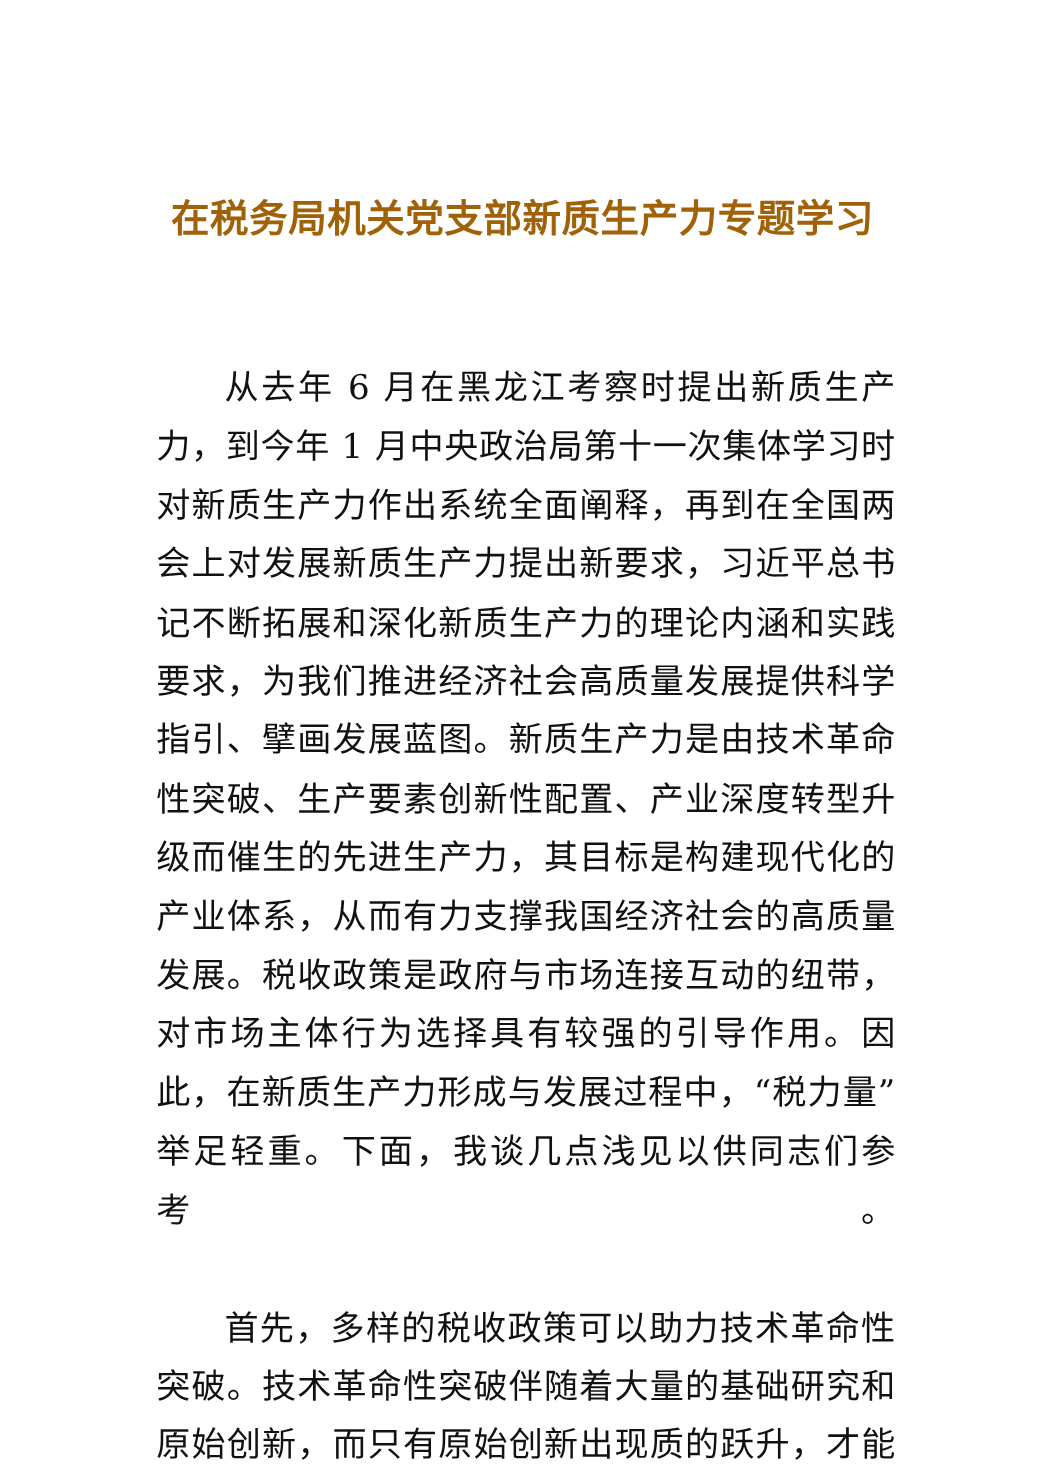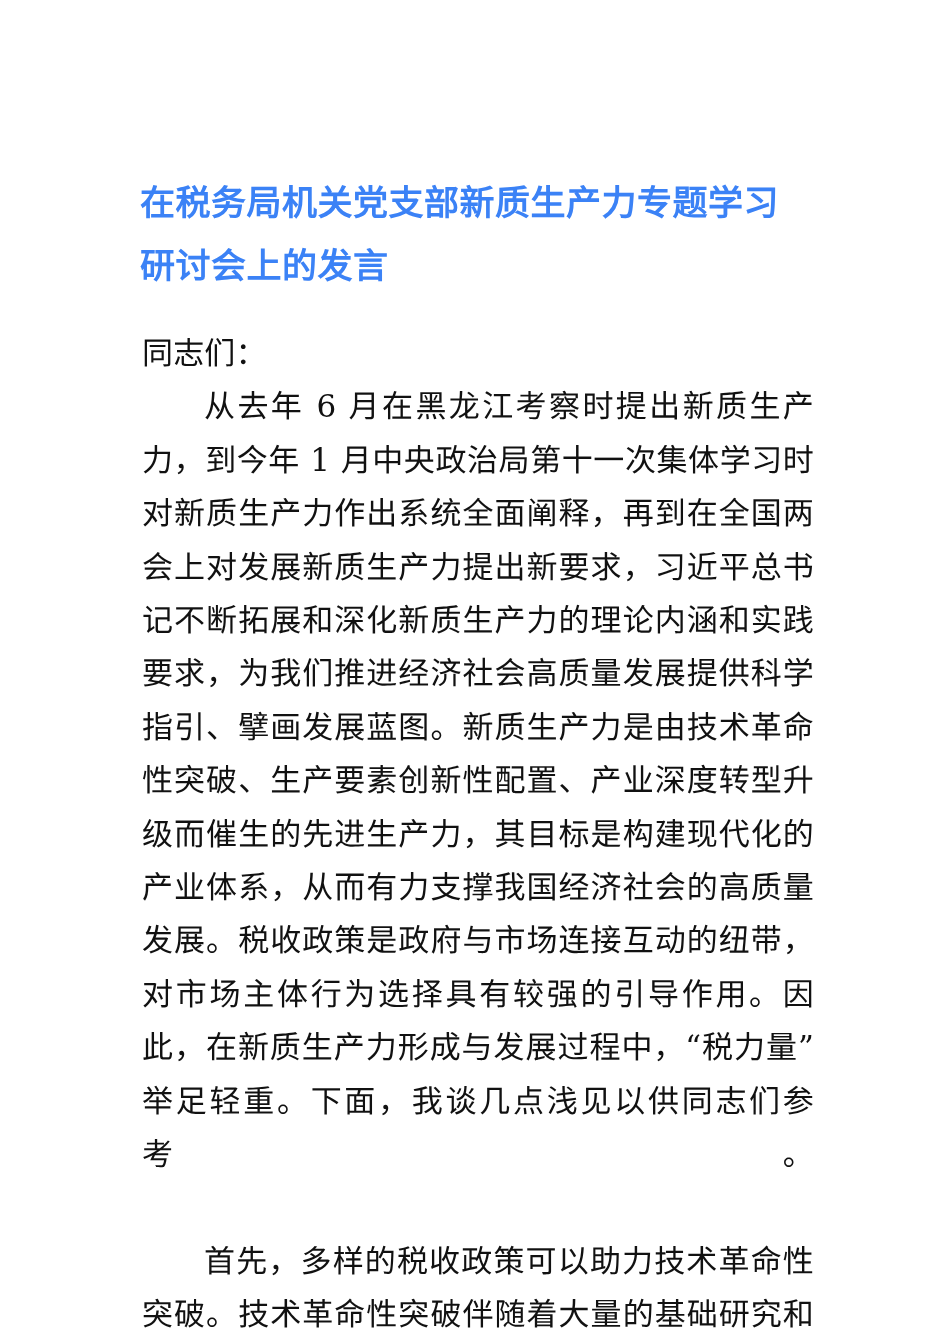"在税务局机关党支部新质生产力专题学习" .doc-title { color: #3b82f6 -> #a16207; font-family: Liberation Sans, sans-serif -> Liberation Mono, monospace; text-align: left -> center }
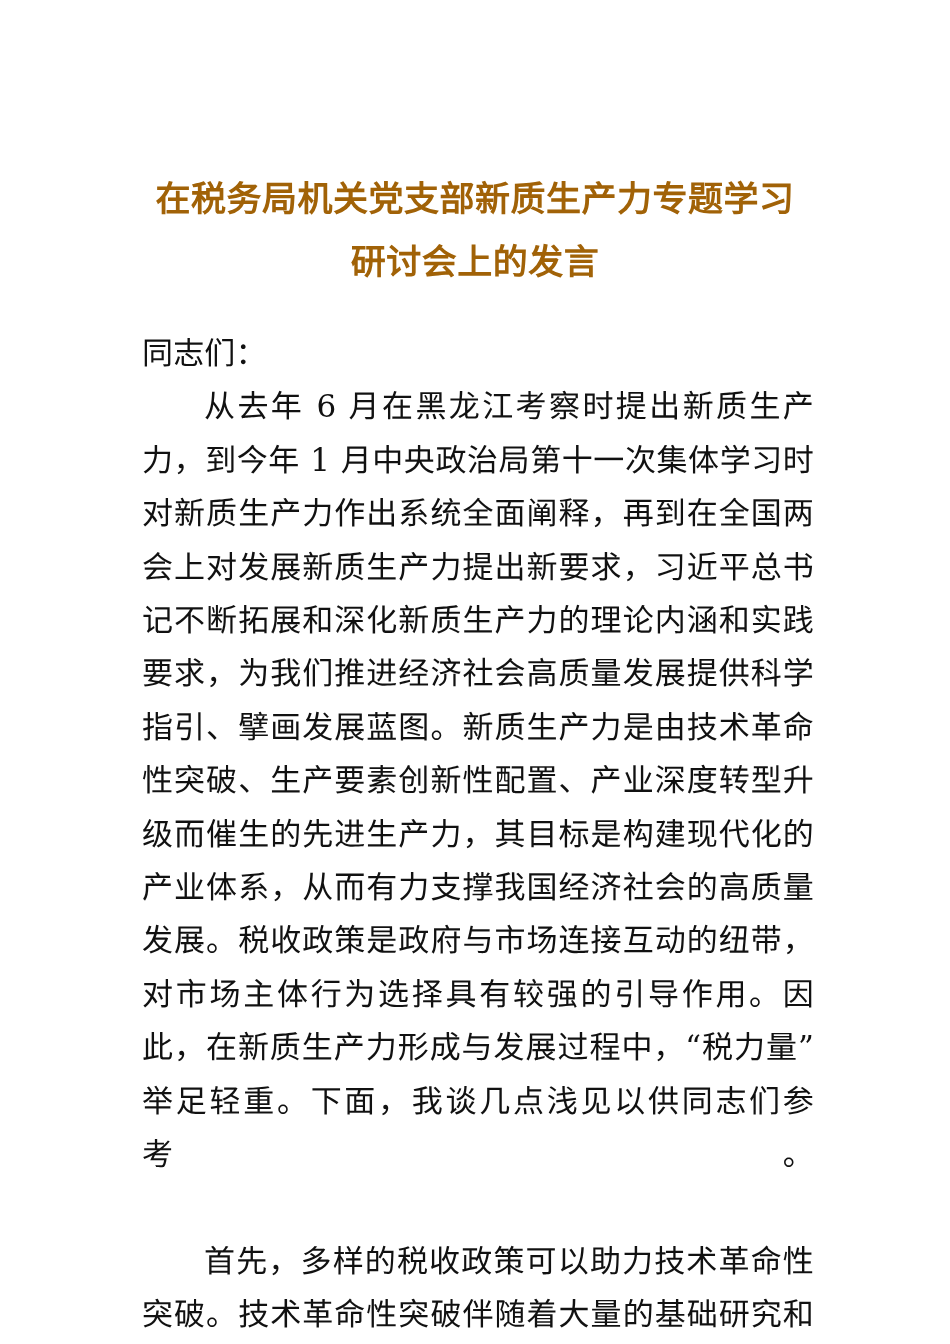"研讨会上的发言" span.title-line { html: <span>研讨会上的发言</span> -> none }
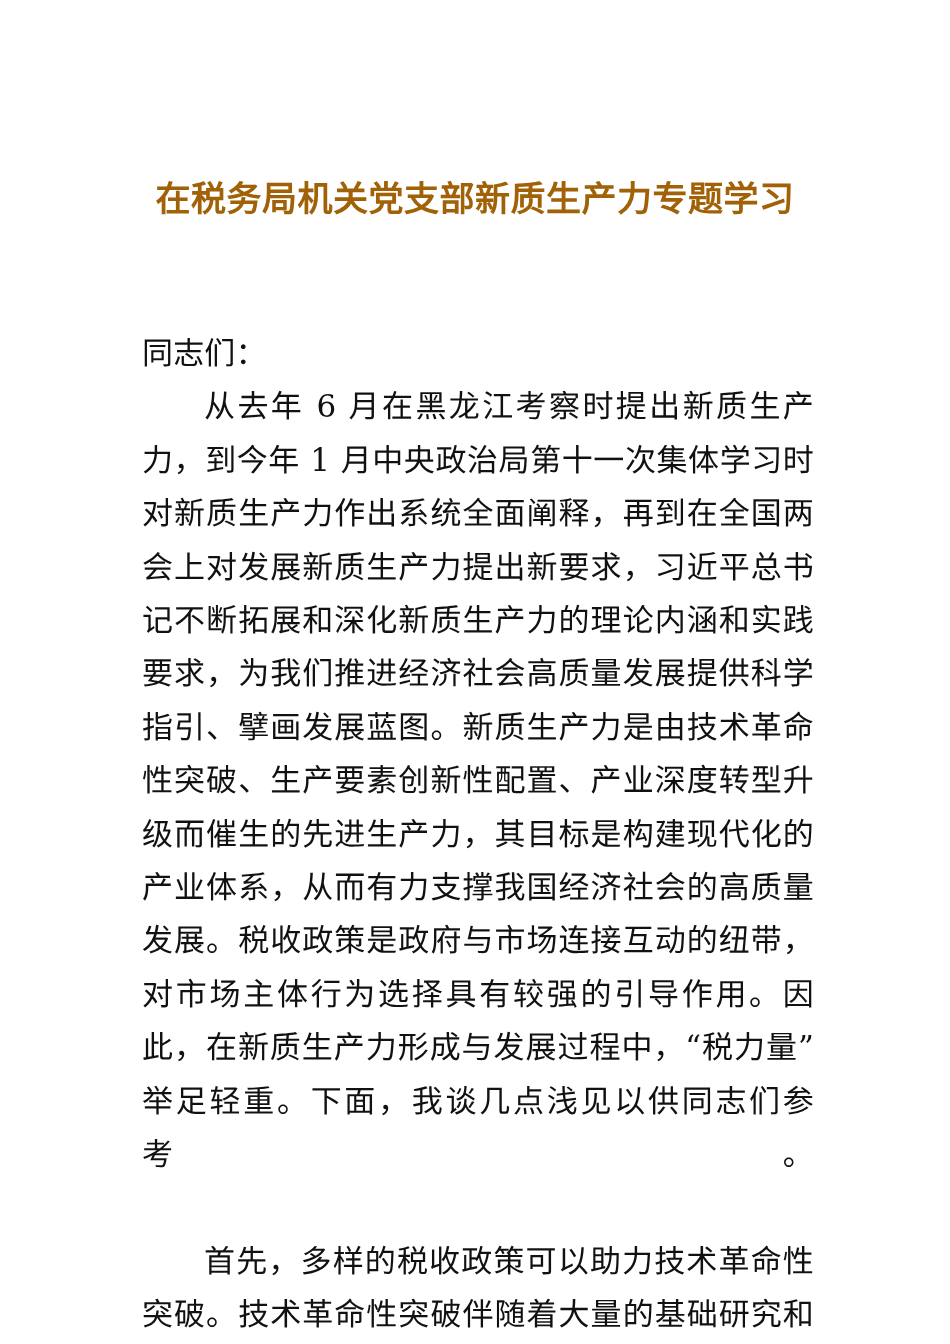"同志们：" p.salutation { html: <p>同志们：</p> -> none }
